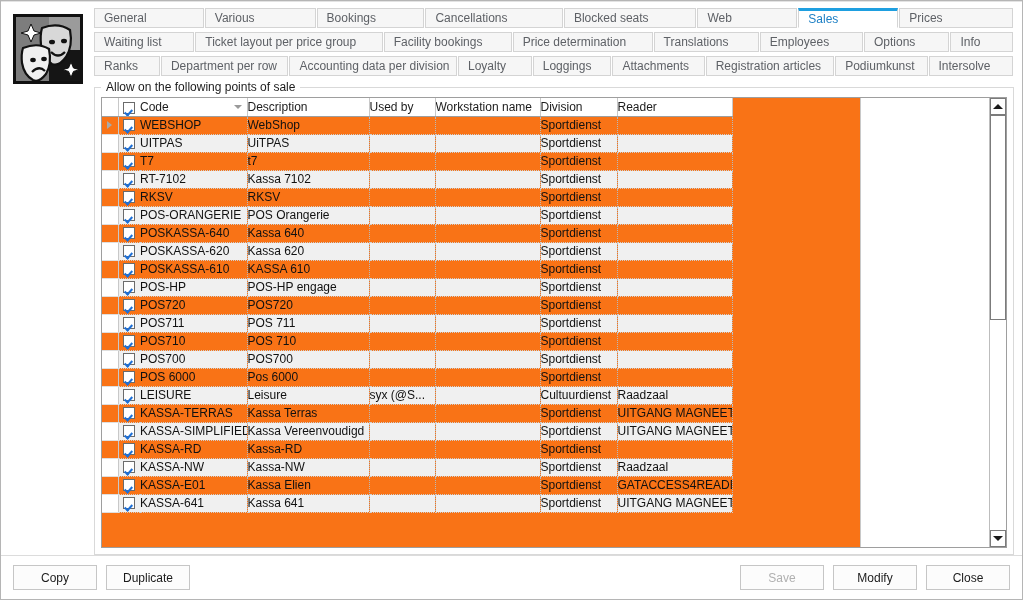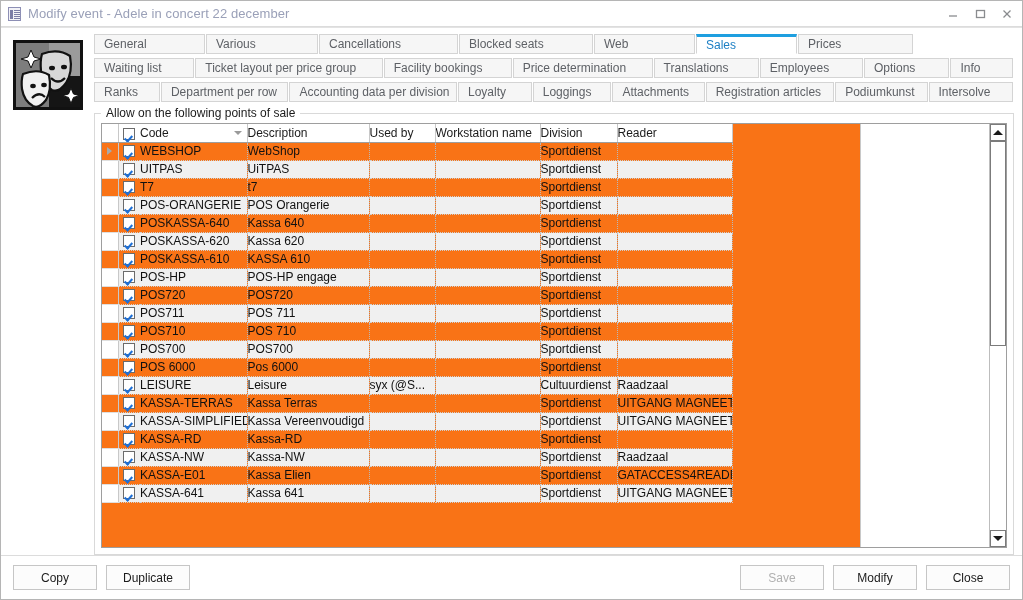"Modify event - Adele in" div.titlebar { html: <div> <span></span> <span>Modify event - Adele in concert 22 december</span> <span></span> <span> <svg> <line></line> </svg> </span> <span> <svg> <rect></rect> </svg> </span> <span> <svg> <line></line> <line></line> </svg> </span> </div> -> none }
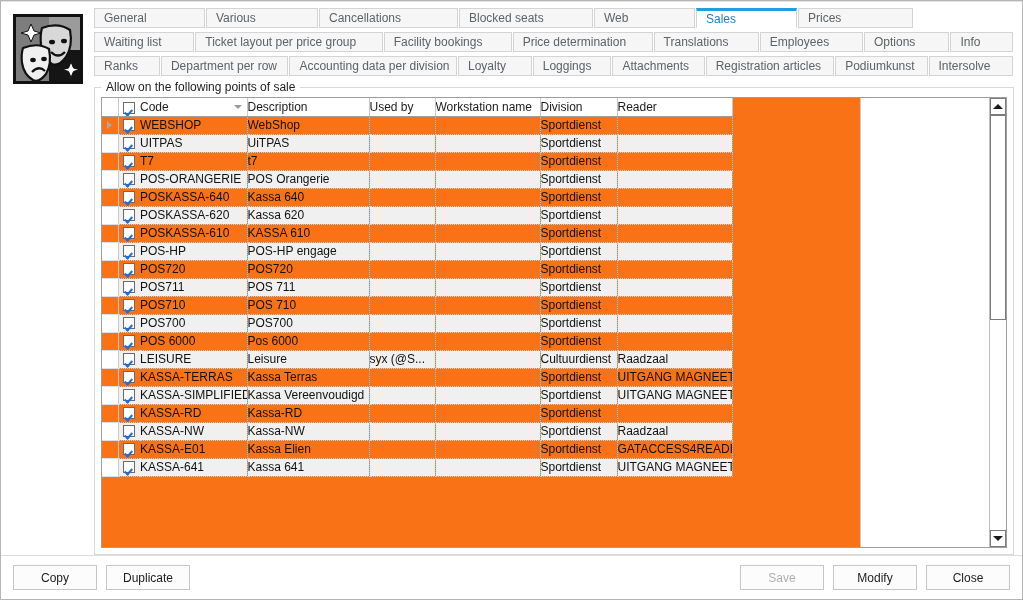"Bookings" div.tab { html: none -> <div>Bookings</div> }
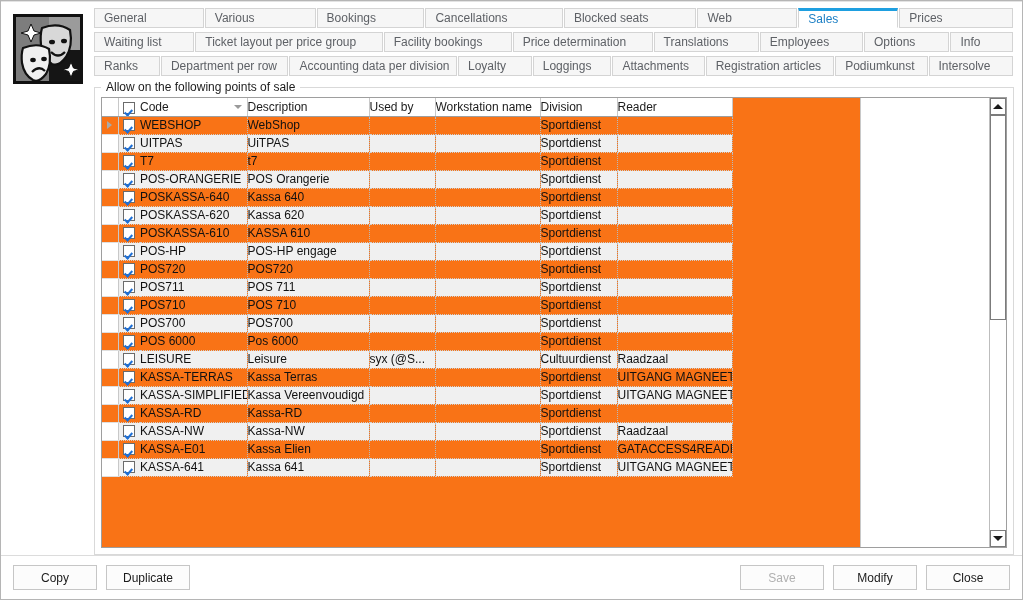"RT-7102" tr.alt { html: none -> <tr> <td></td> <td><span></span></td> <td>RT-7102</td> <td>Kassa 7102</td> <td></td> <td></td> <td>Sportdienst</td> <td></td> </tr> }
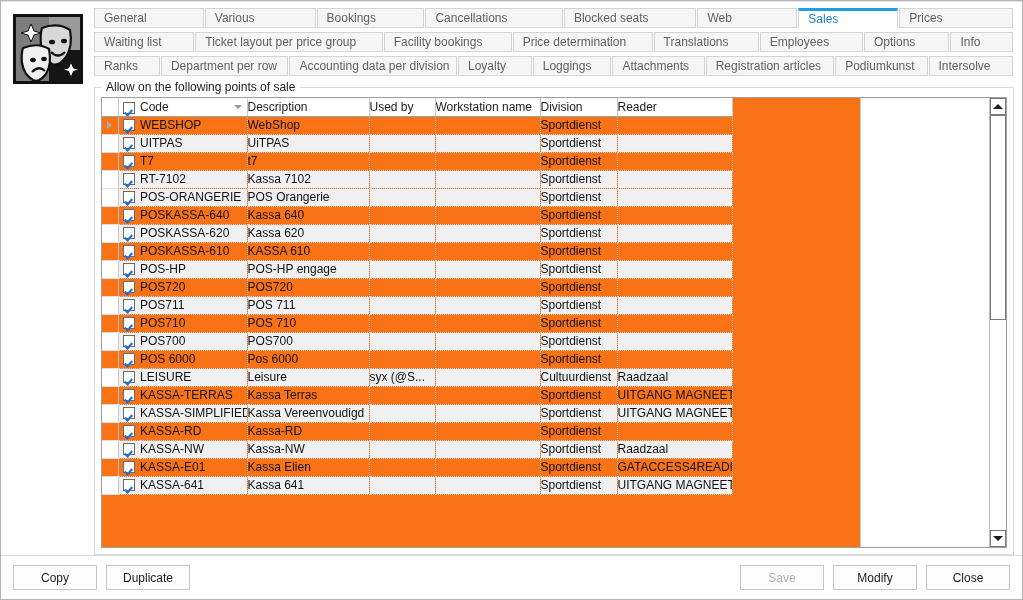"RKSV" tr { html: none -> <tr> <td></td> <td><span></span></td> <td>RKSV</td> <td>RKSV</td> <td></td> <td></td> <td>Sportdienst</td> <td></td> </tr> }
